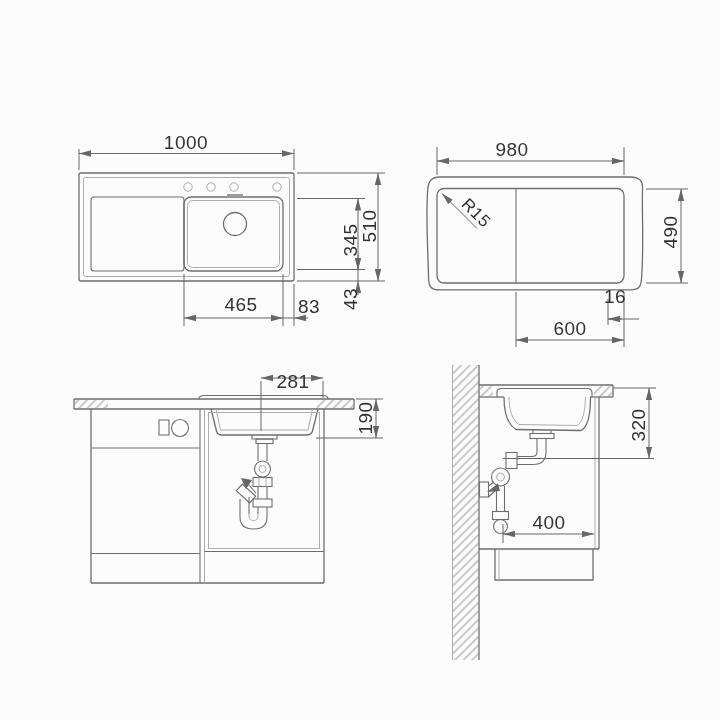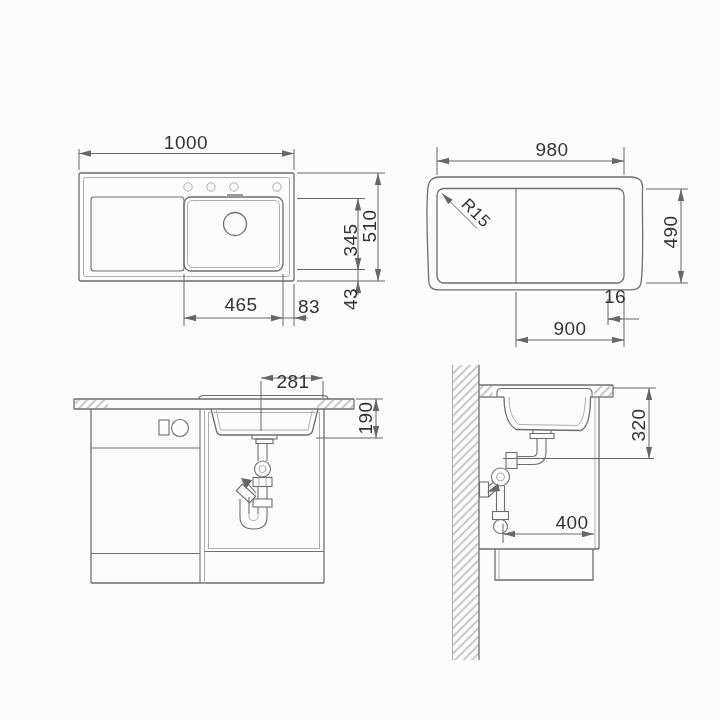"980" div.dim { left: 516px -> 476px }
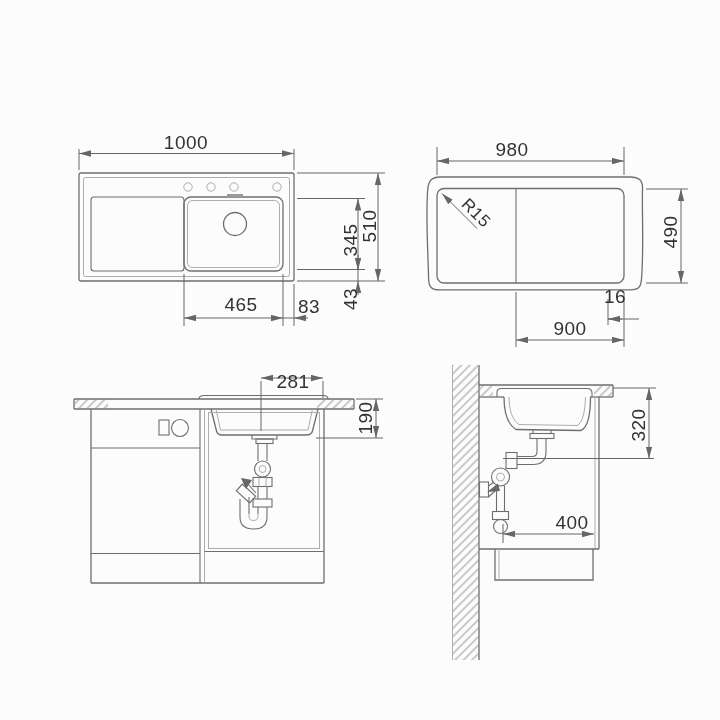"900" div.dim { text: 900 -> 600 }
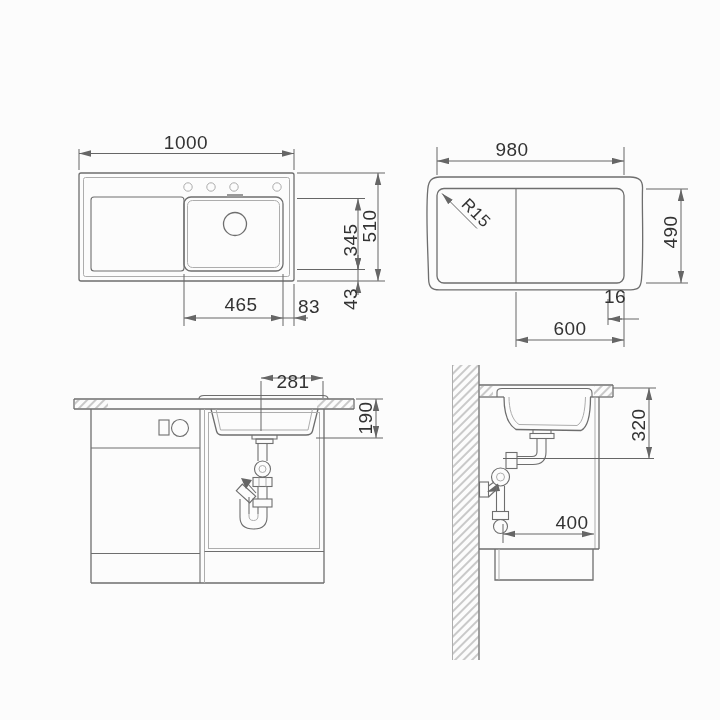"400" div.dim { left: 536px -> 513px }
